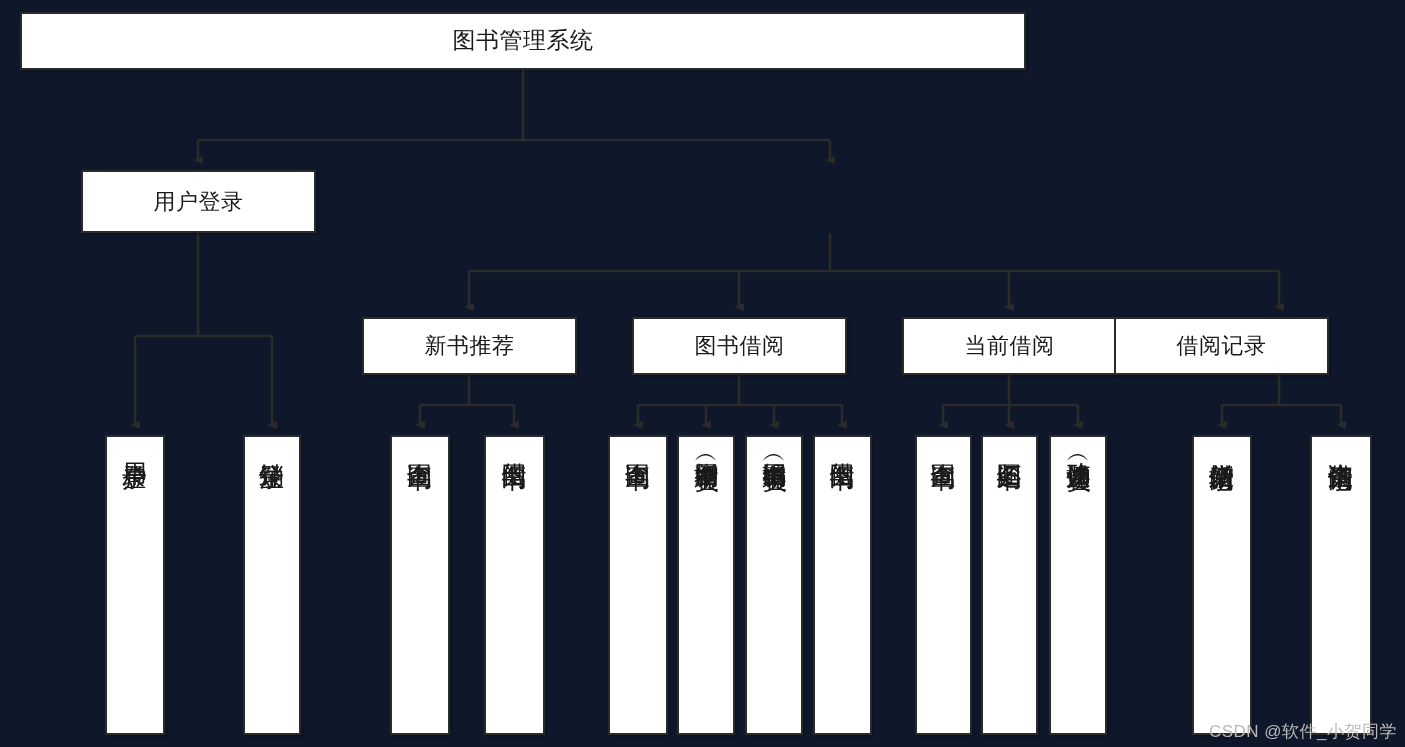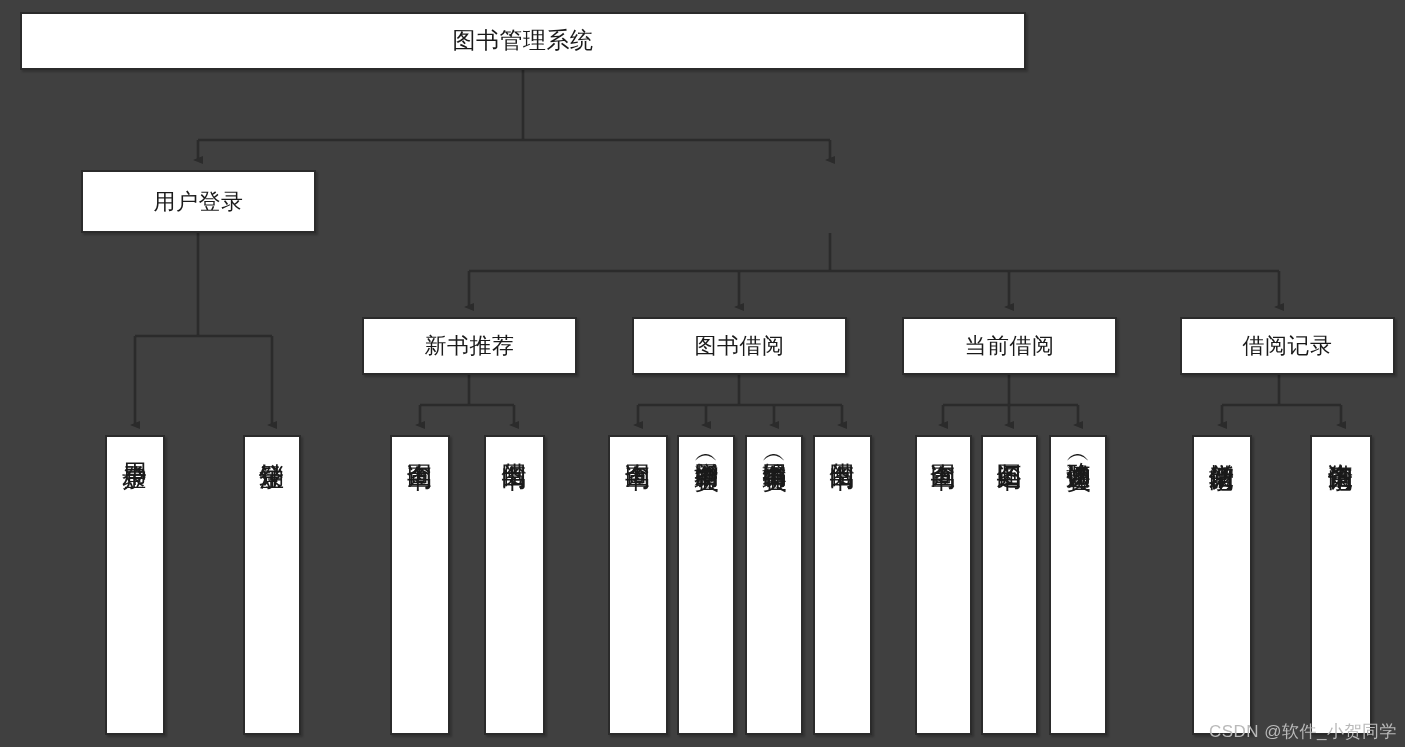"图书管理系统" #canvas { background: #404040 -> #0f172a }
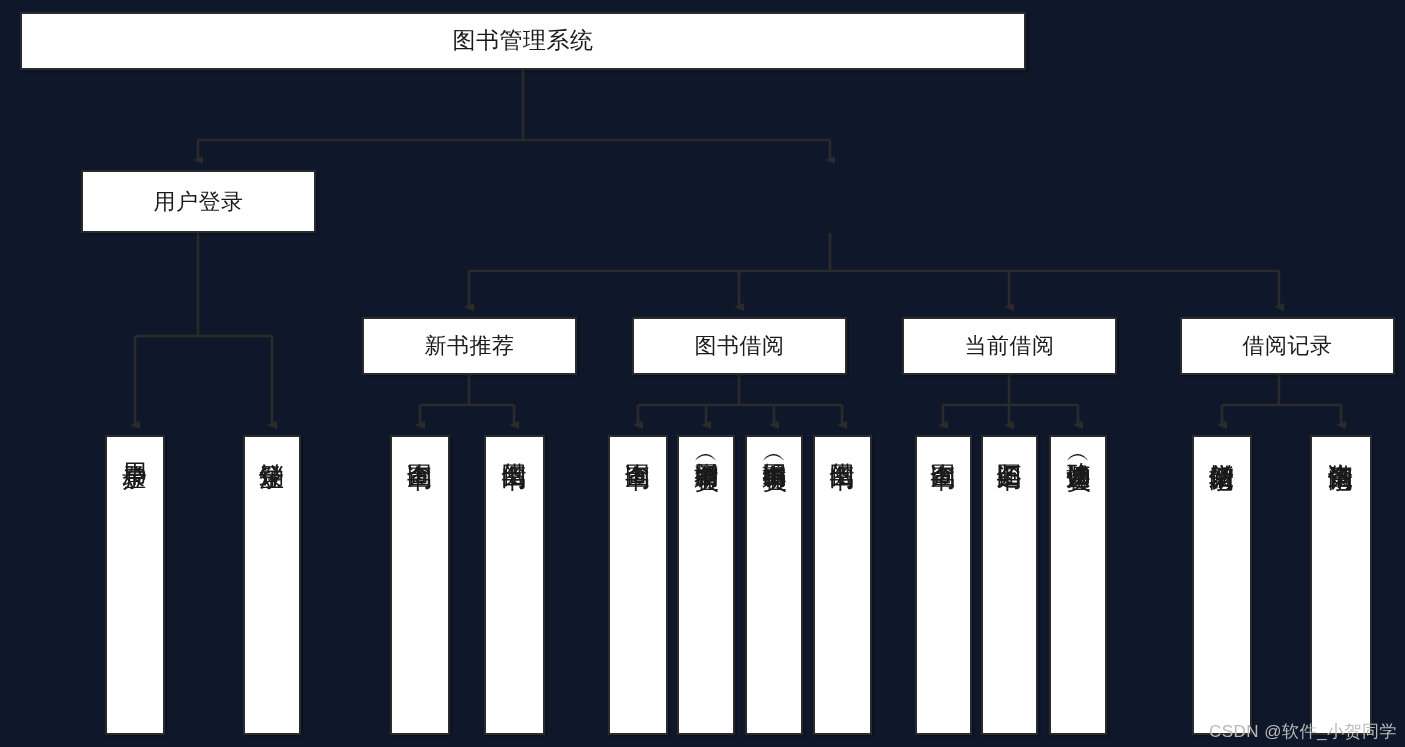"借阅记录" div.node { left: 1180px -> 1114px }
